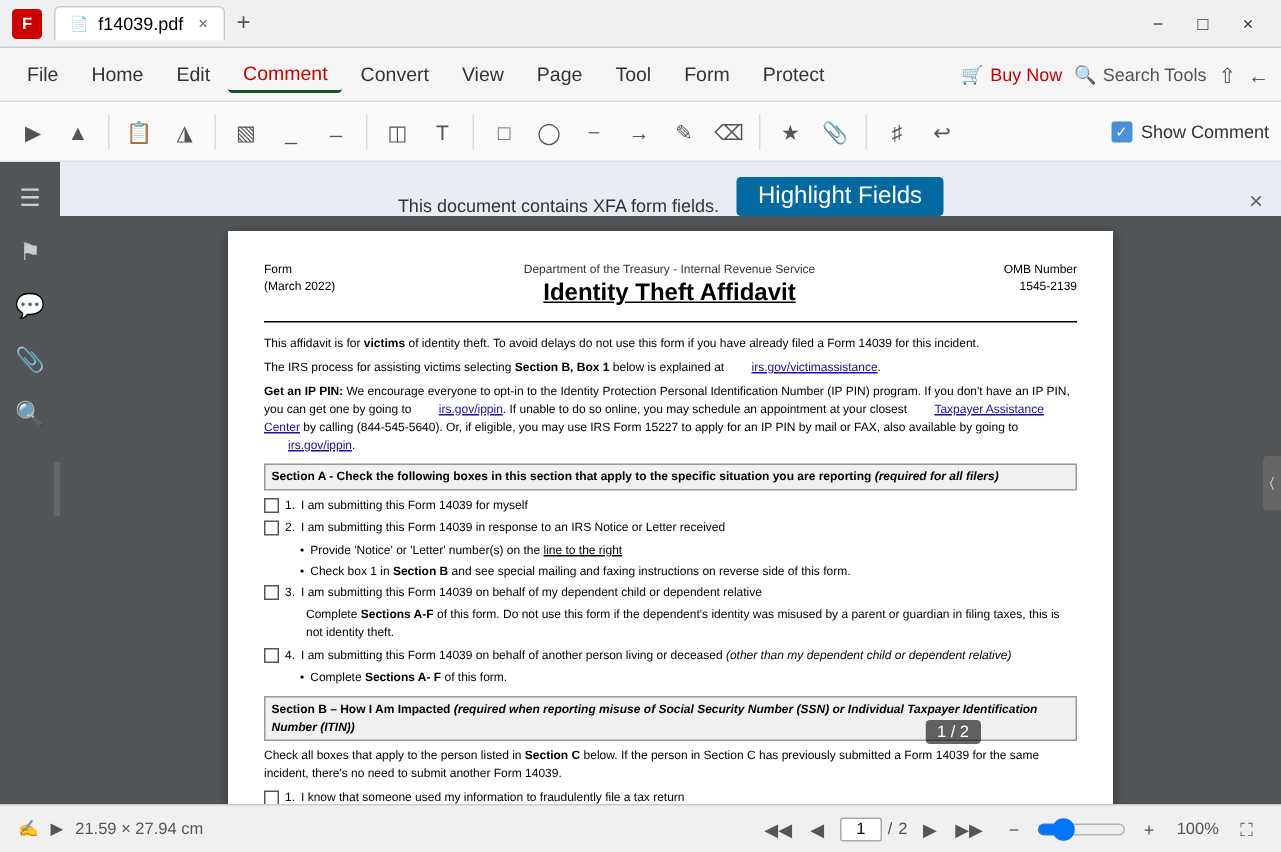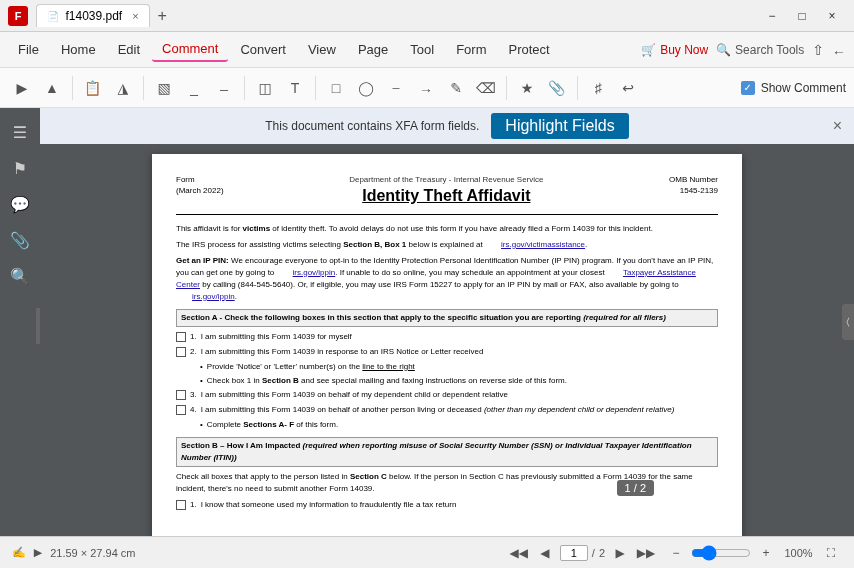"Comment" .menu-item.active { border-bottom: 2px solid #ec4899 -> 2px solid #14532d }
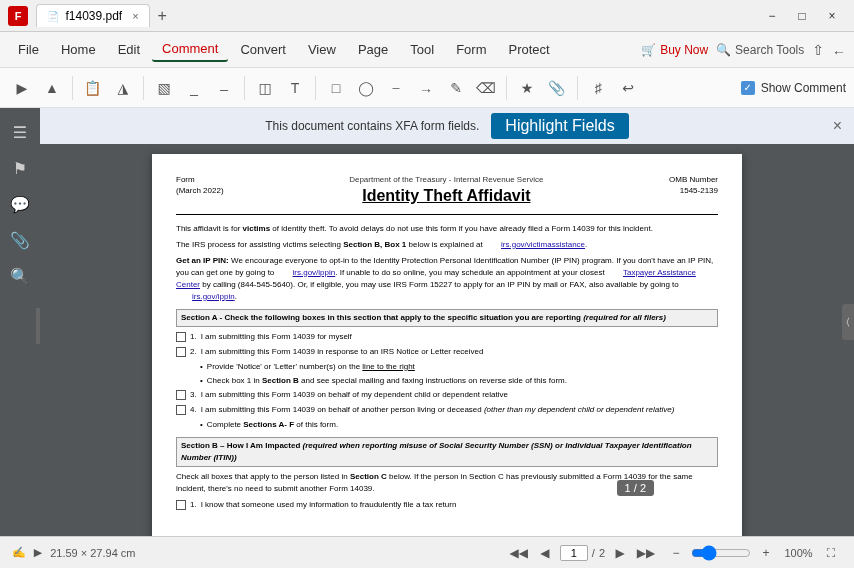"This document contains XFA form" .xfa-bar { align-items: center -> flex-end }
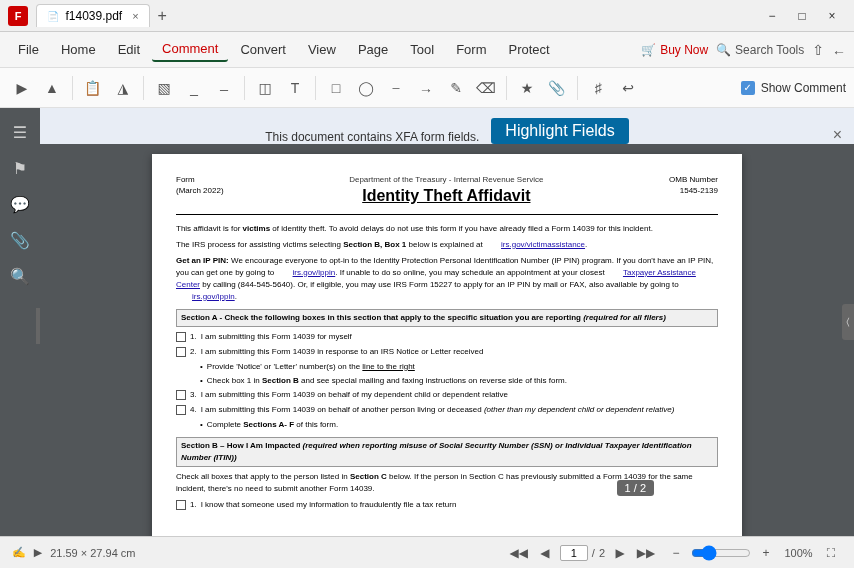"Complete Sections A-F of this" div { html: none -> <div>Complete <strong>Sections A-F</strong> of this form. Do not use this form if the dependent's identity was misused by a parent or guardian in filing taxes, this is not identity theft.</div> }
